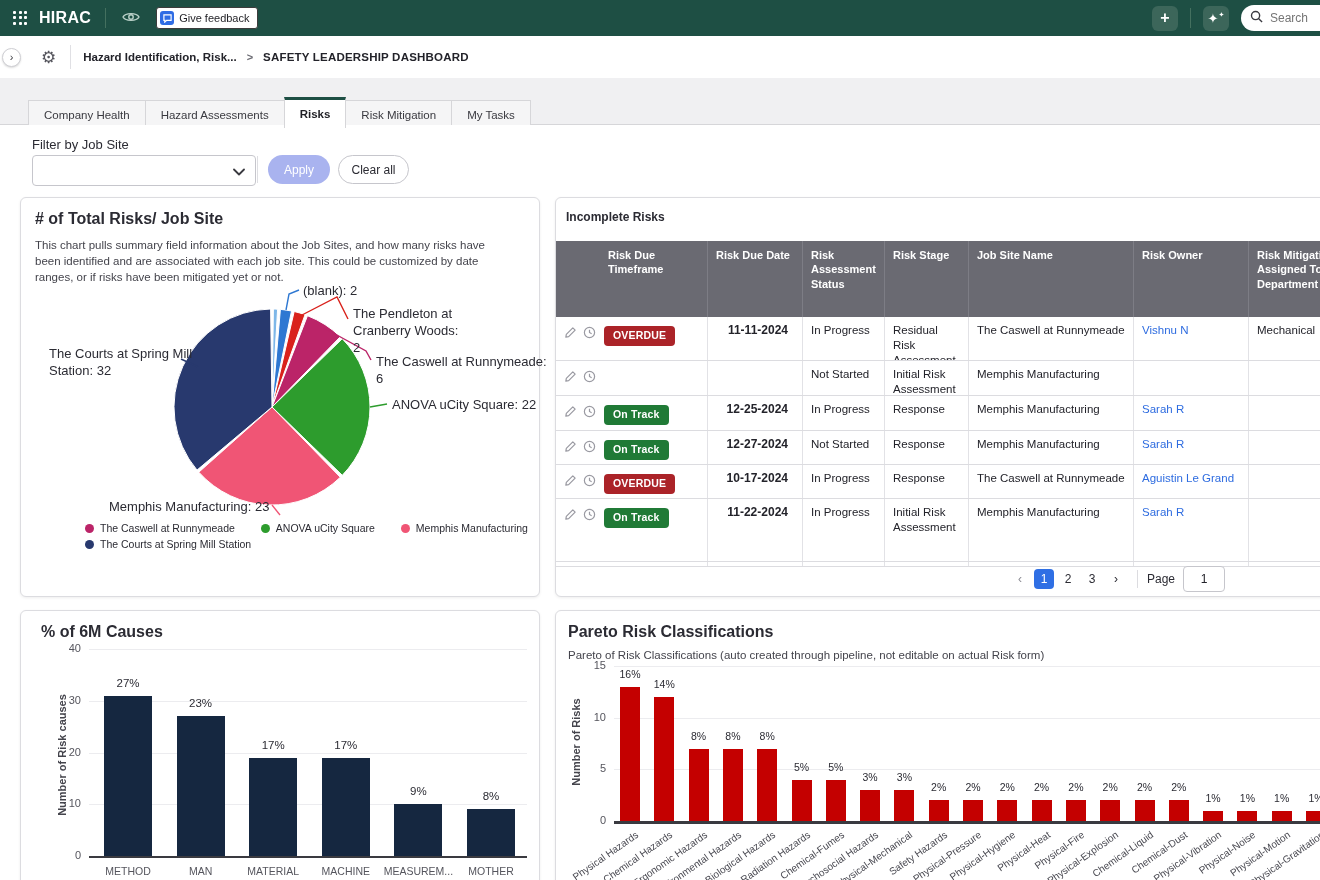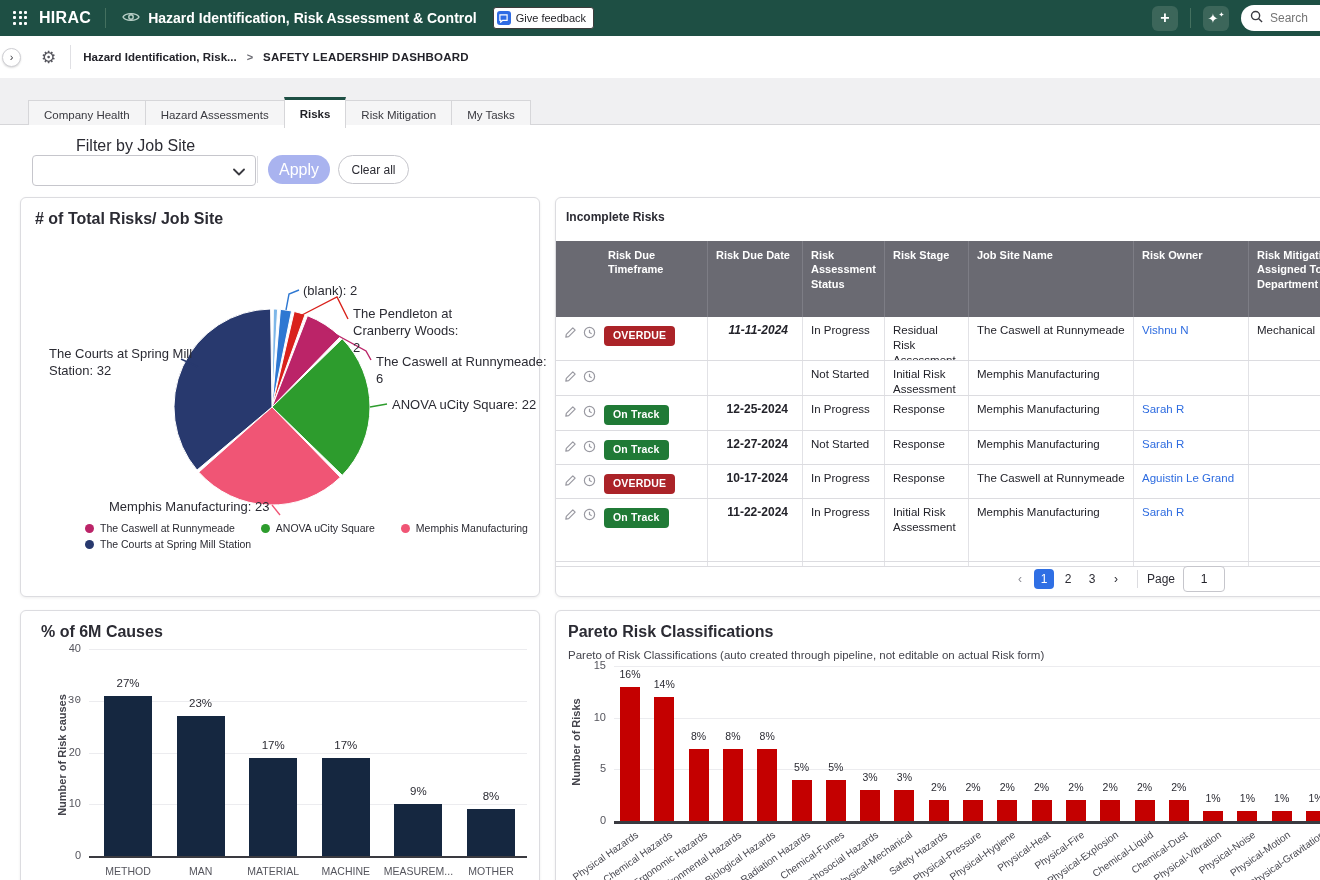"Hazard Identification, Risk Assessment &" div.app-title { html: <div>Hazard Identification, Risk Assessment &amp; Control</div> -> none }
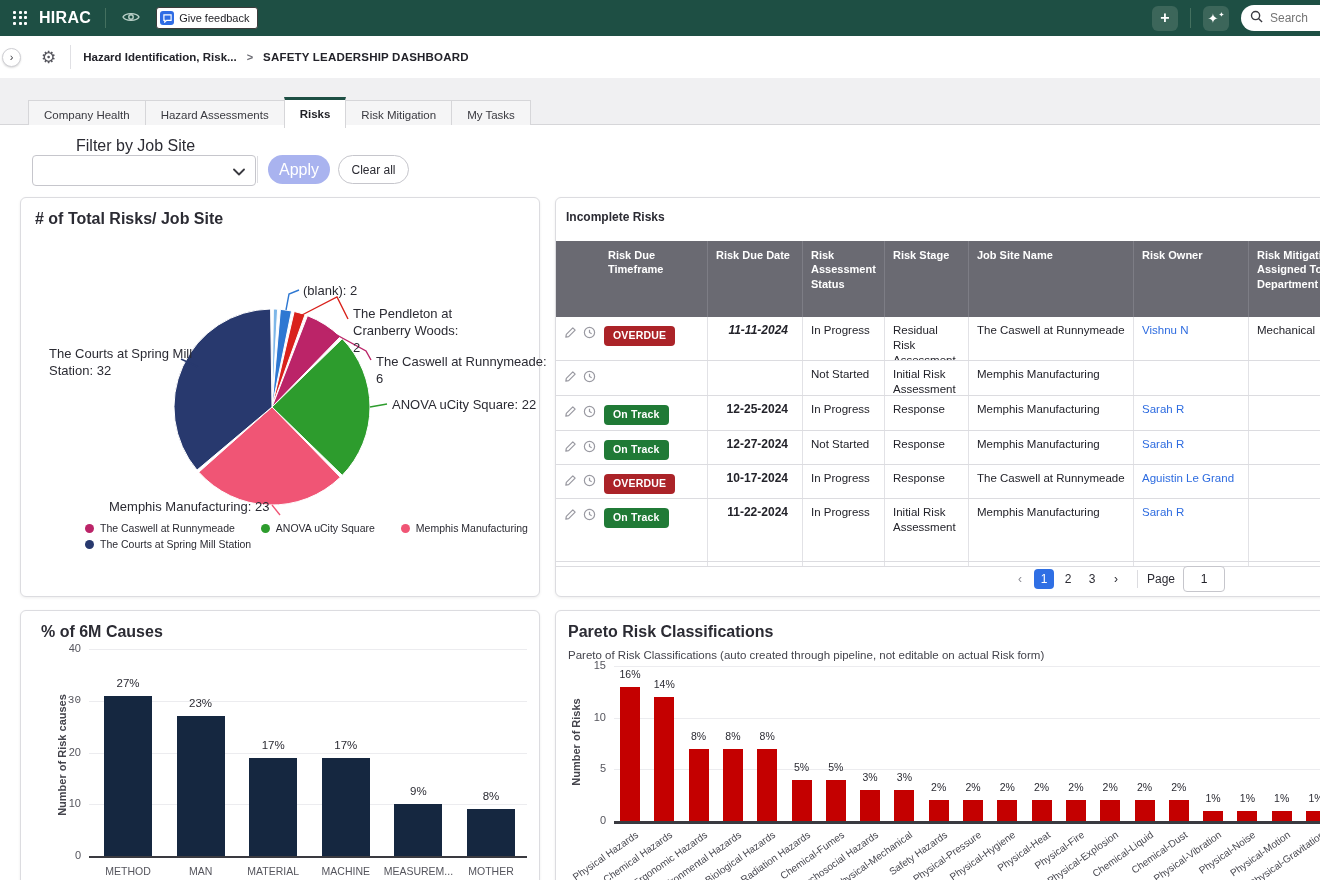"Filter by Job Site" .filter-label { font-size: 16px -> 13px; margin-left: 44px -> none }
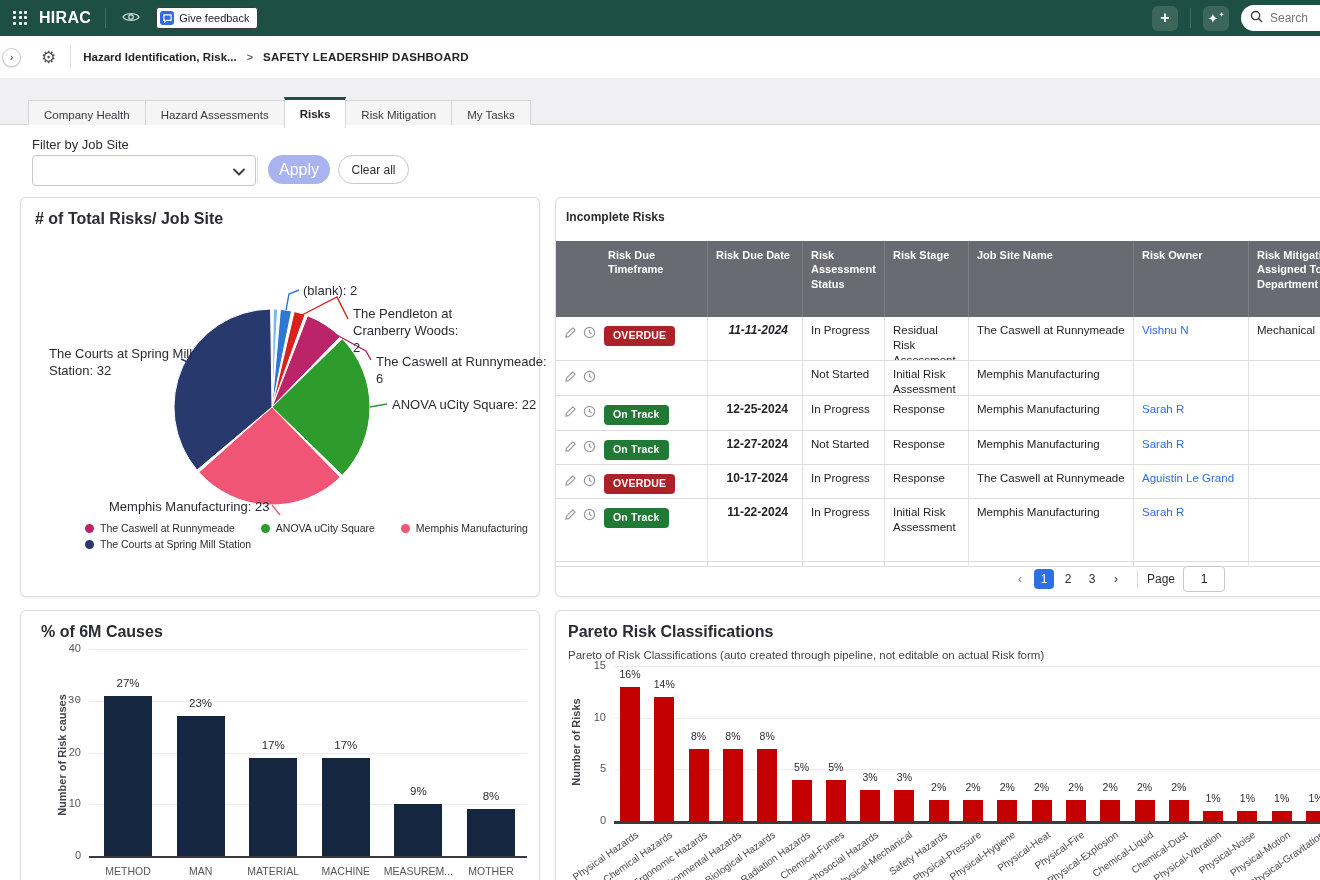"Apply" .apply-btn { font-size: 16px -> 12px }
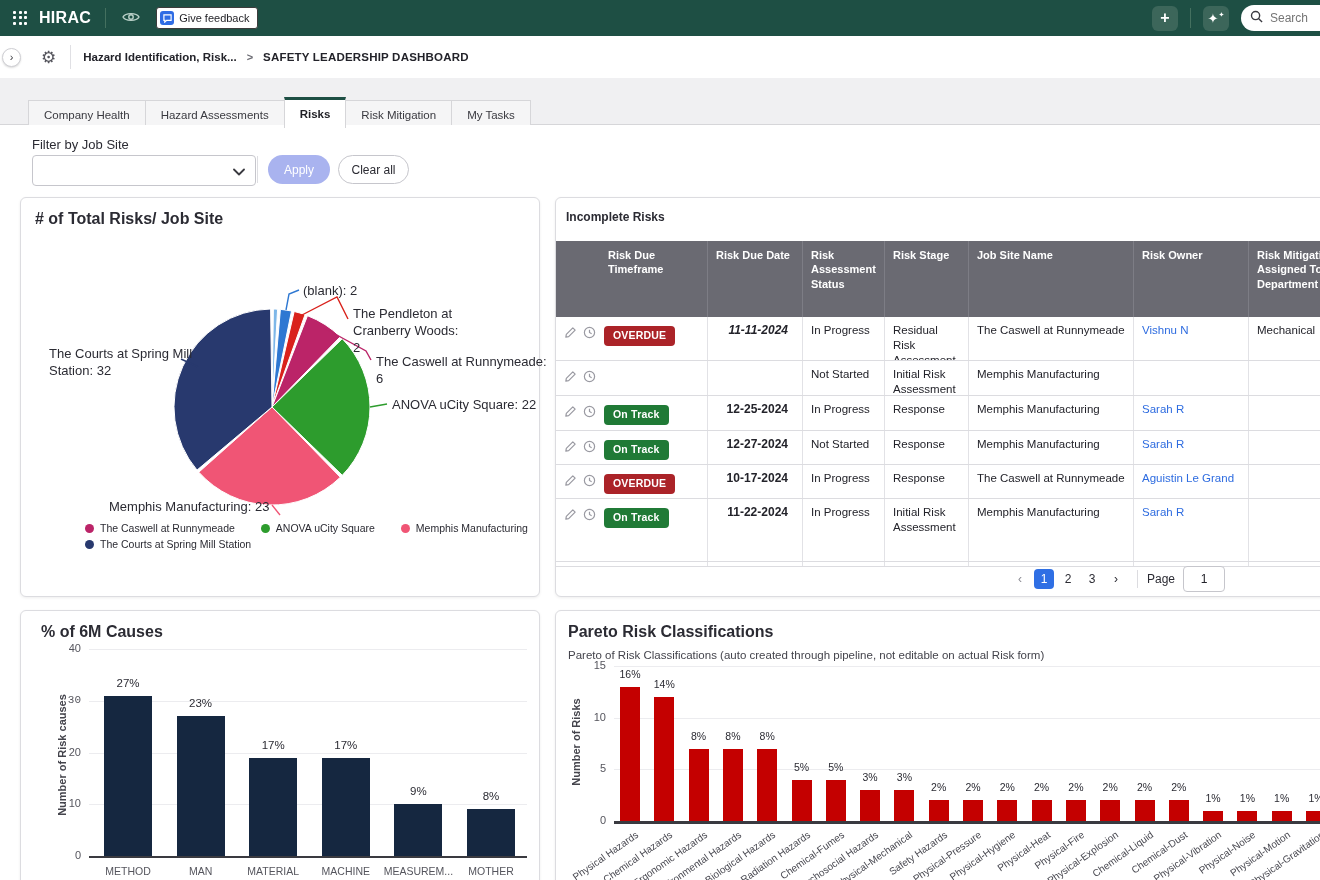"This chart pulls summary field" div.card-desc { html: none -> <div>This chart pulls summary field information about the Job Sites, and how many risks have been identified and are associated with each job site. This could be customized by date ranges, or if risks have been mitigated yet or not.</div> }
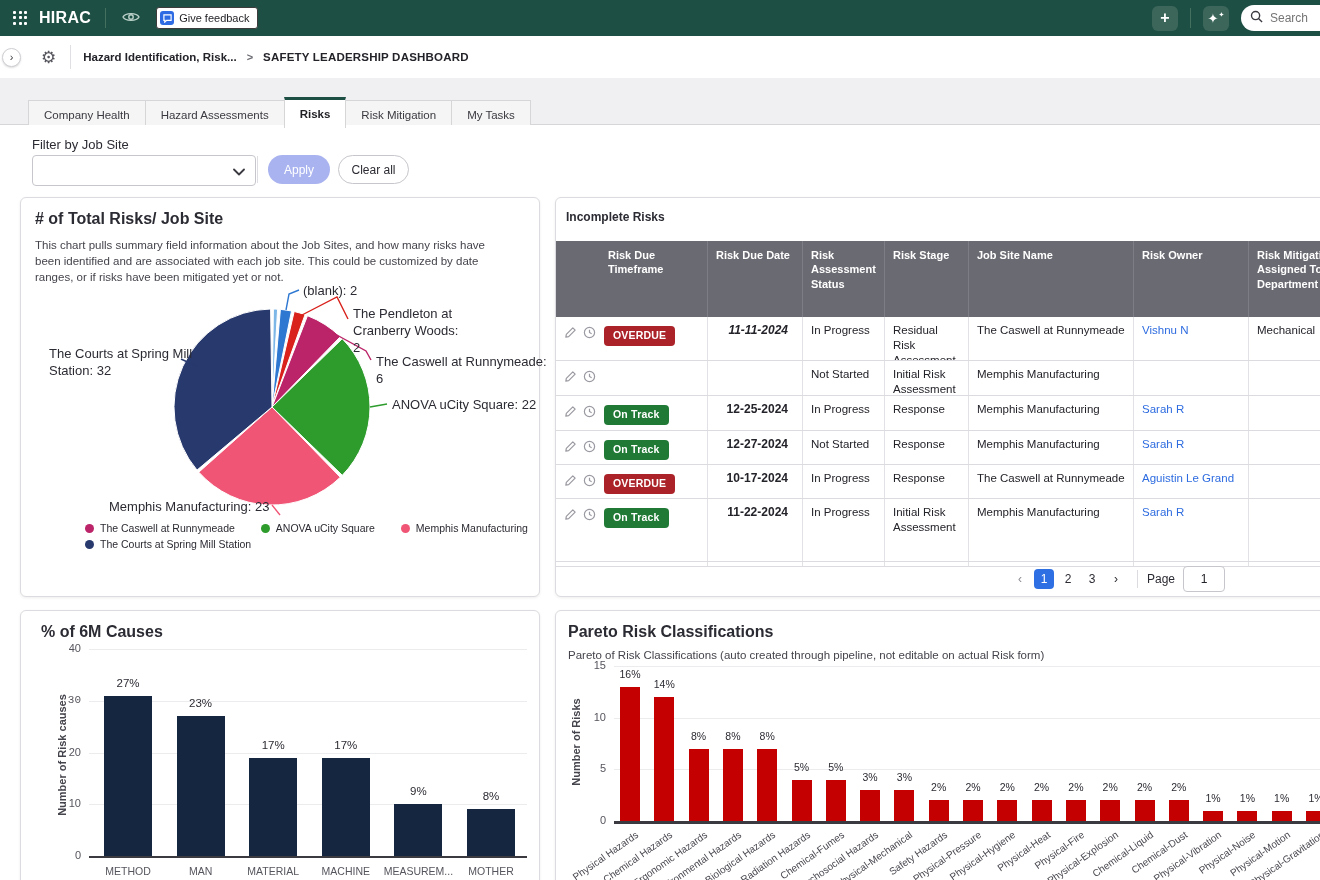"11-11-2024" div.td { font-style: italic -> none }
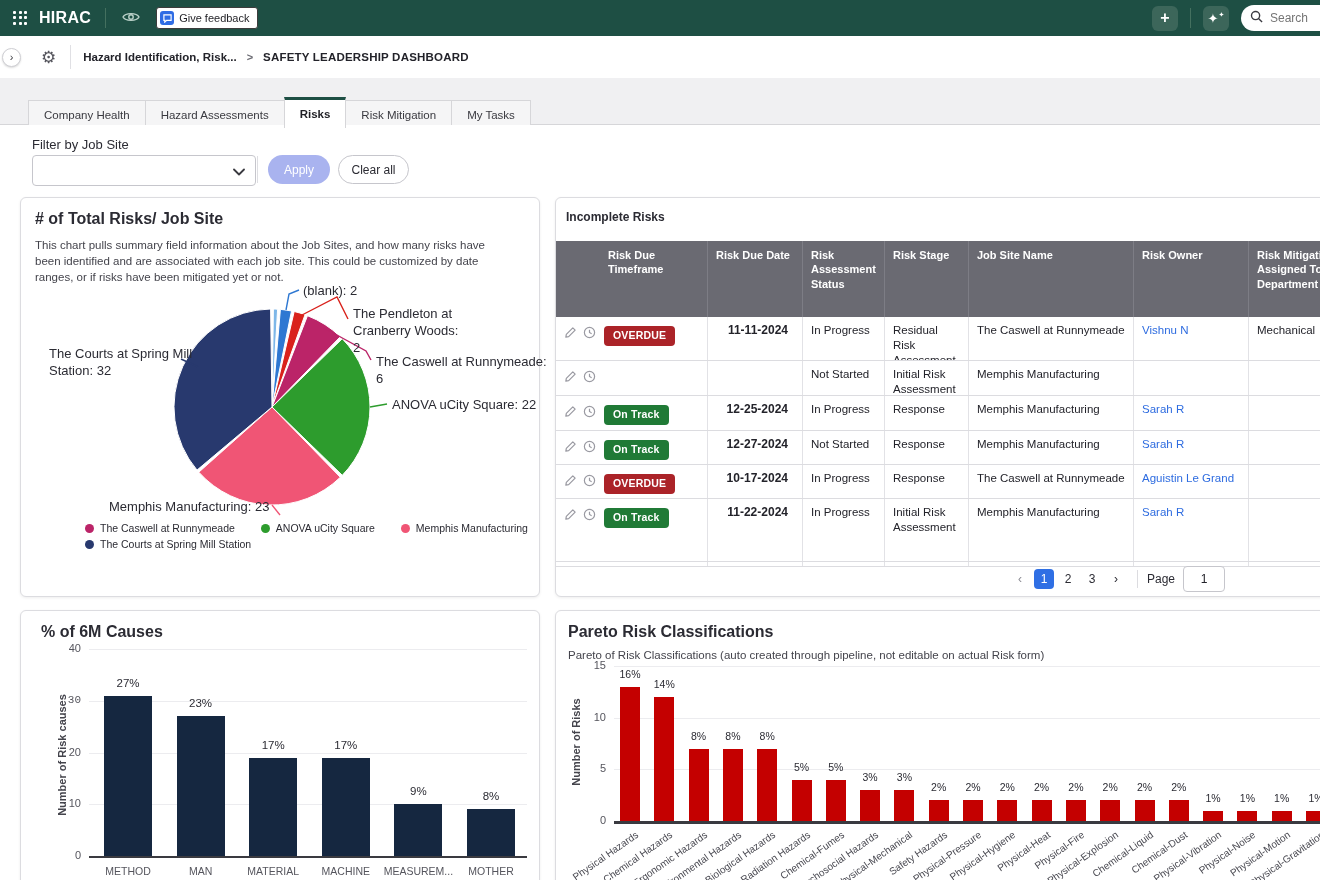"30" div.ytick { font-family: Liberation Mono, monospace -> none }
